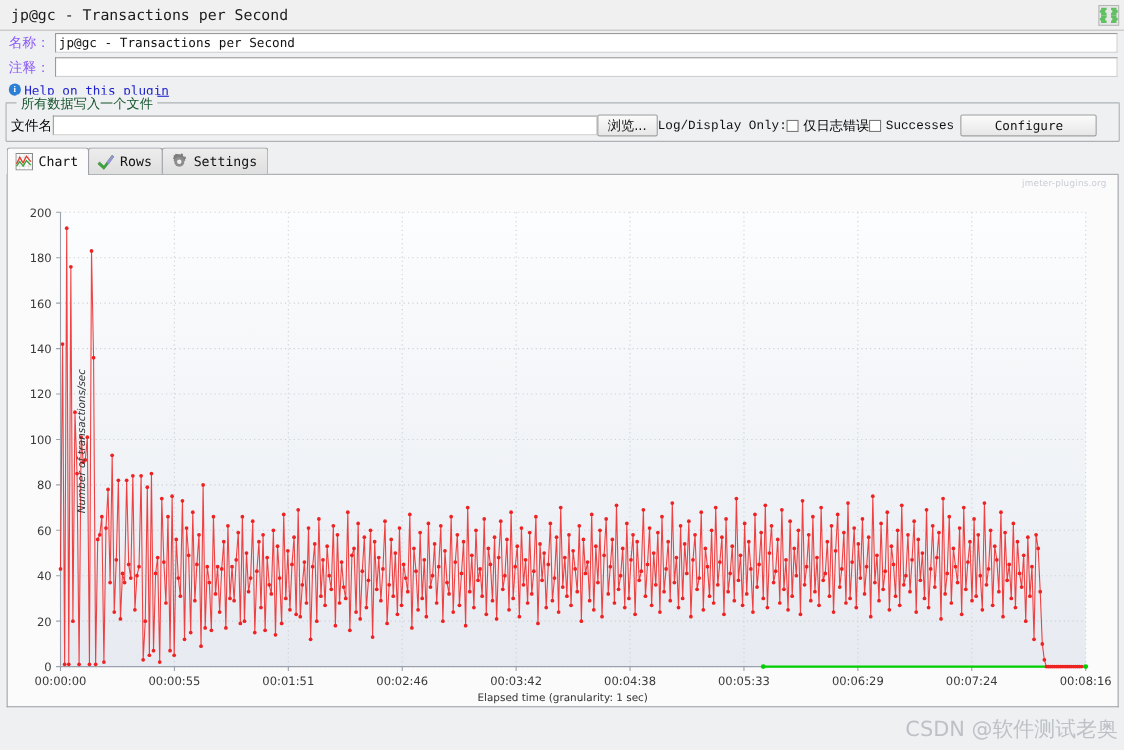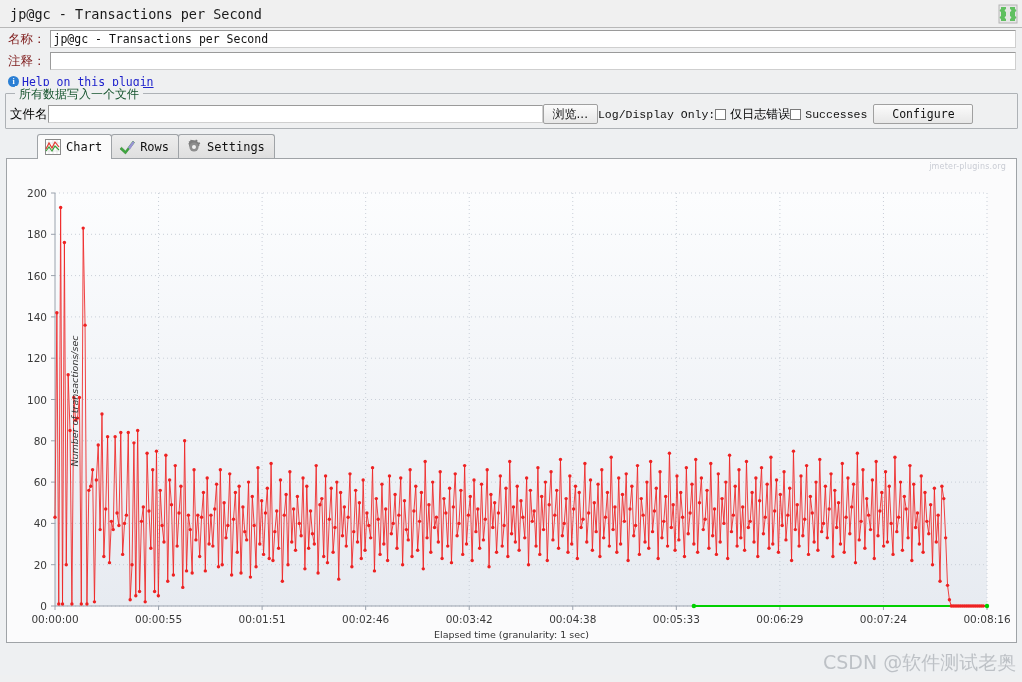"名称：" .formrow .lbl { color: #7f1d1d -> #8b5cf6 }
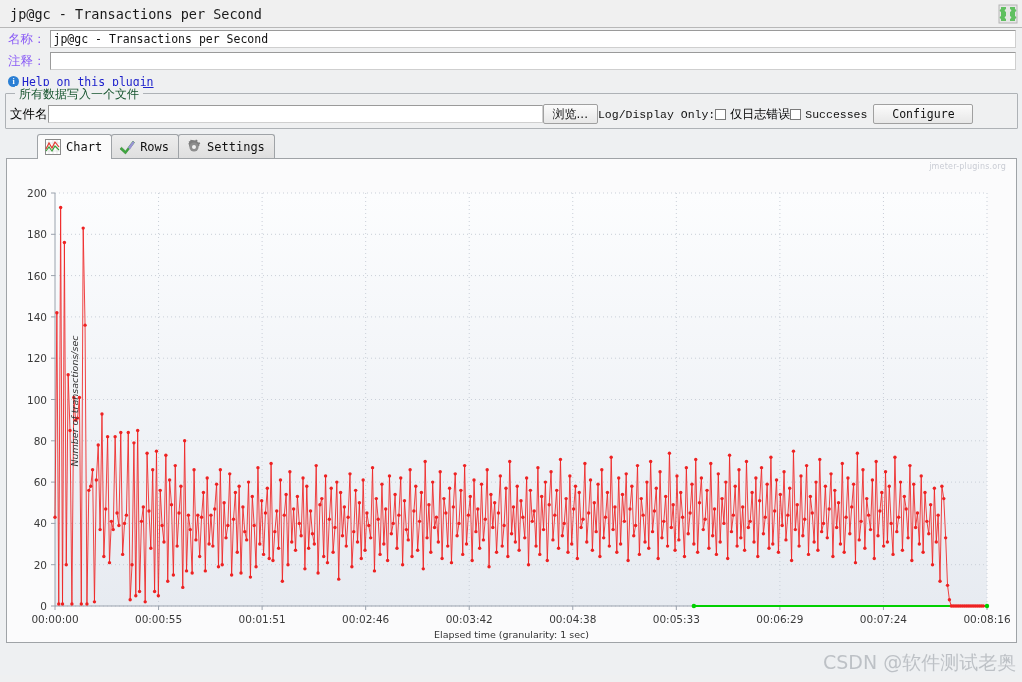"Configure" div.btn { width: 100px -> 124px }
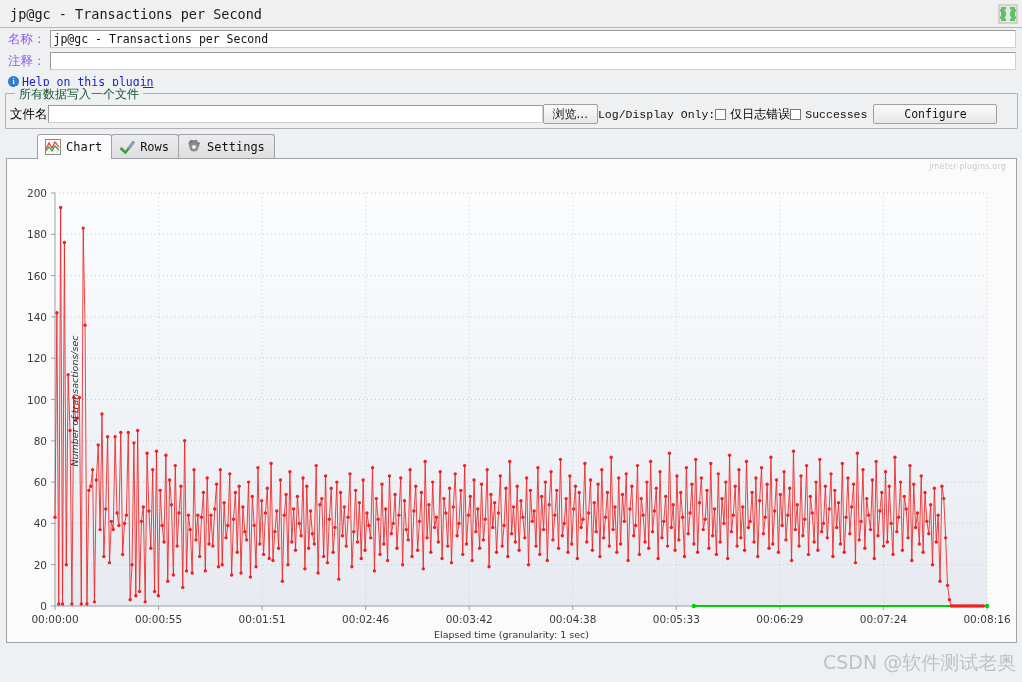"Chart" .tab.active { margin-left: 31px -> none }
